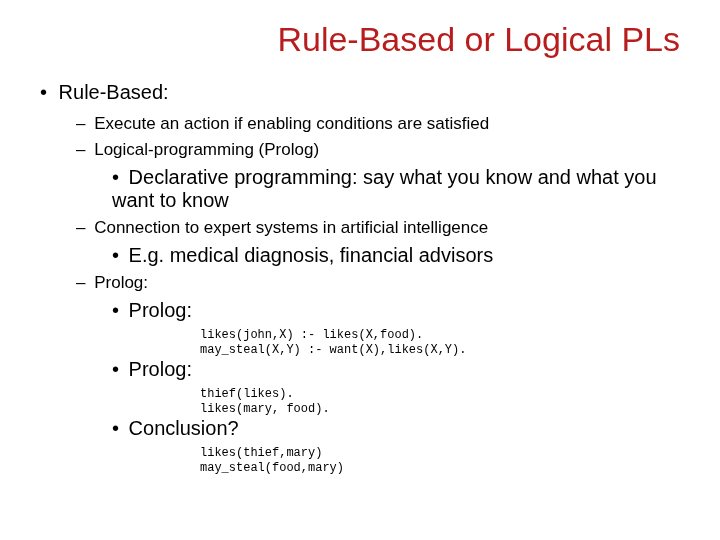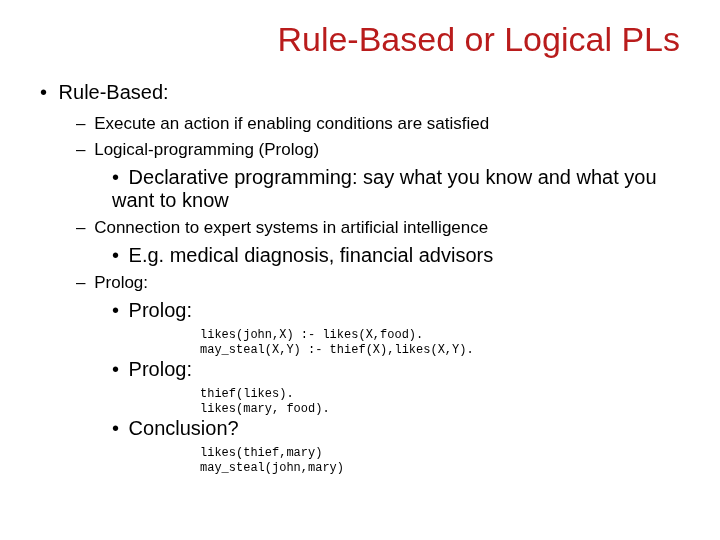"may_steal(X,Y) :- thief(X),likes(X,Y)." div.code { text: thief -> want }
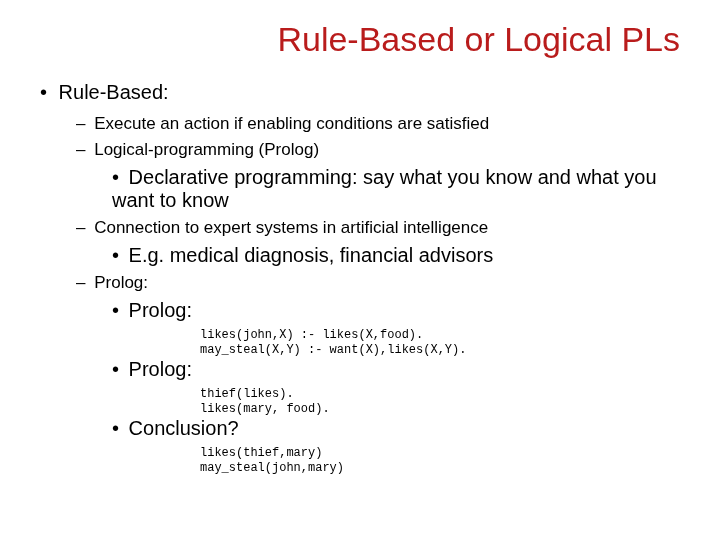"may_steal(john,mary)" div.code { text: john,mary -> food,mary }
